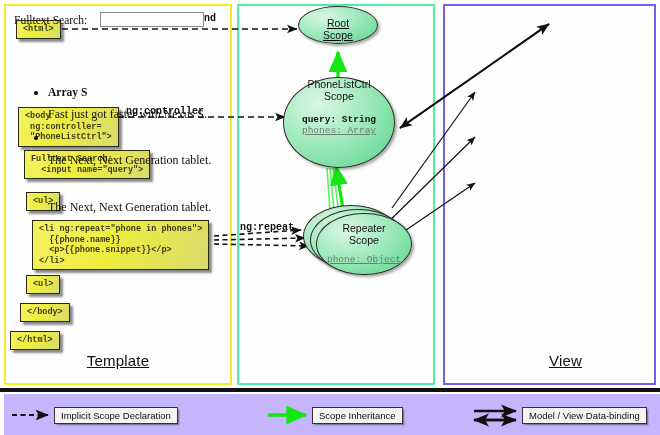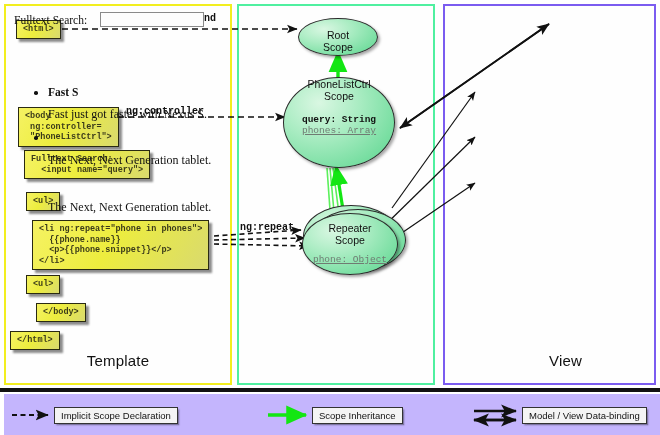"Root" div.ellipse { text-decoration: none -> underline; top: 18px -> 6px }
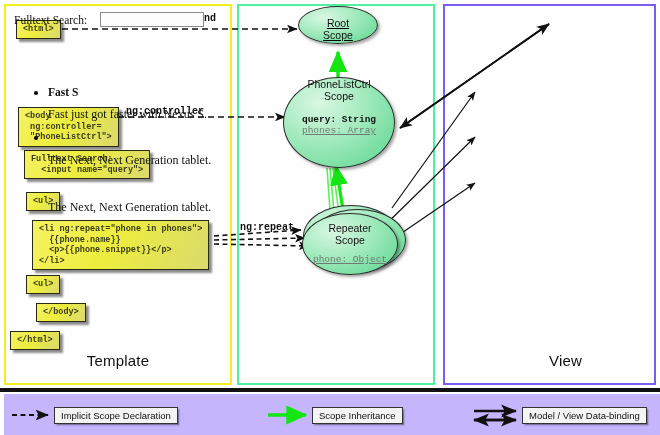"Fast S" span.view-title { text: Fast -> Array }
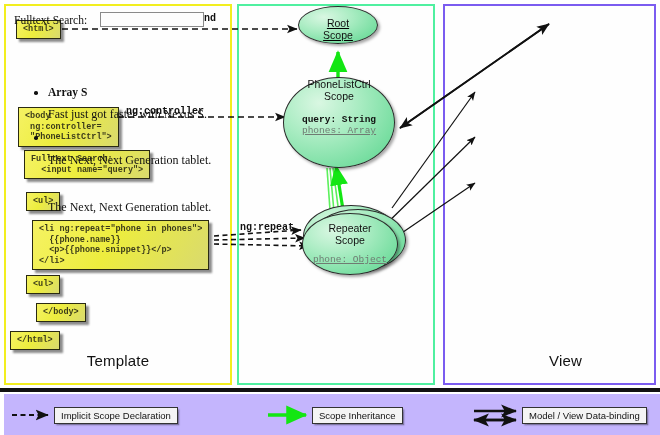"Repeater" div.ellipse { left: 302px -> 316px }
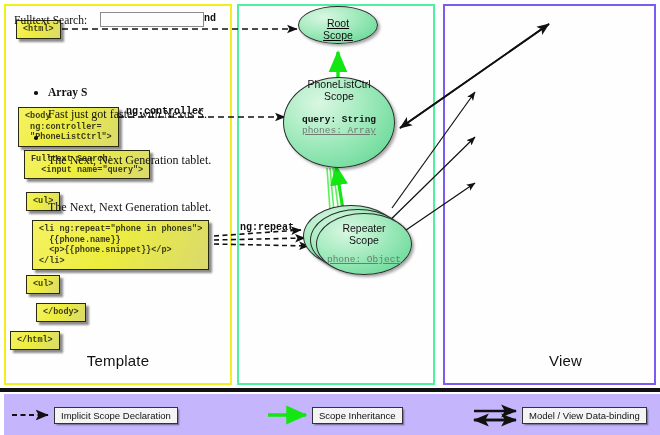"</body>" div.codebox { left: 36px -> 20px }
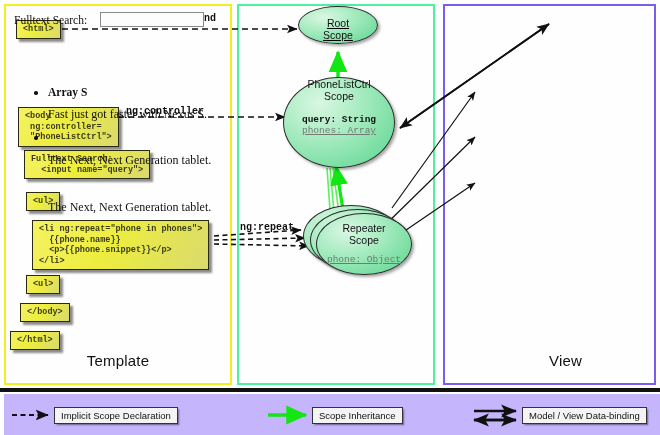"Template" .panel-label { text-decoration: none -> underline }
